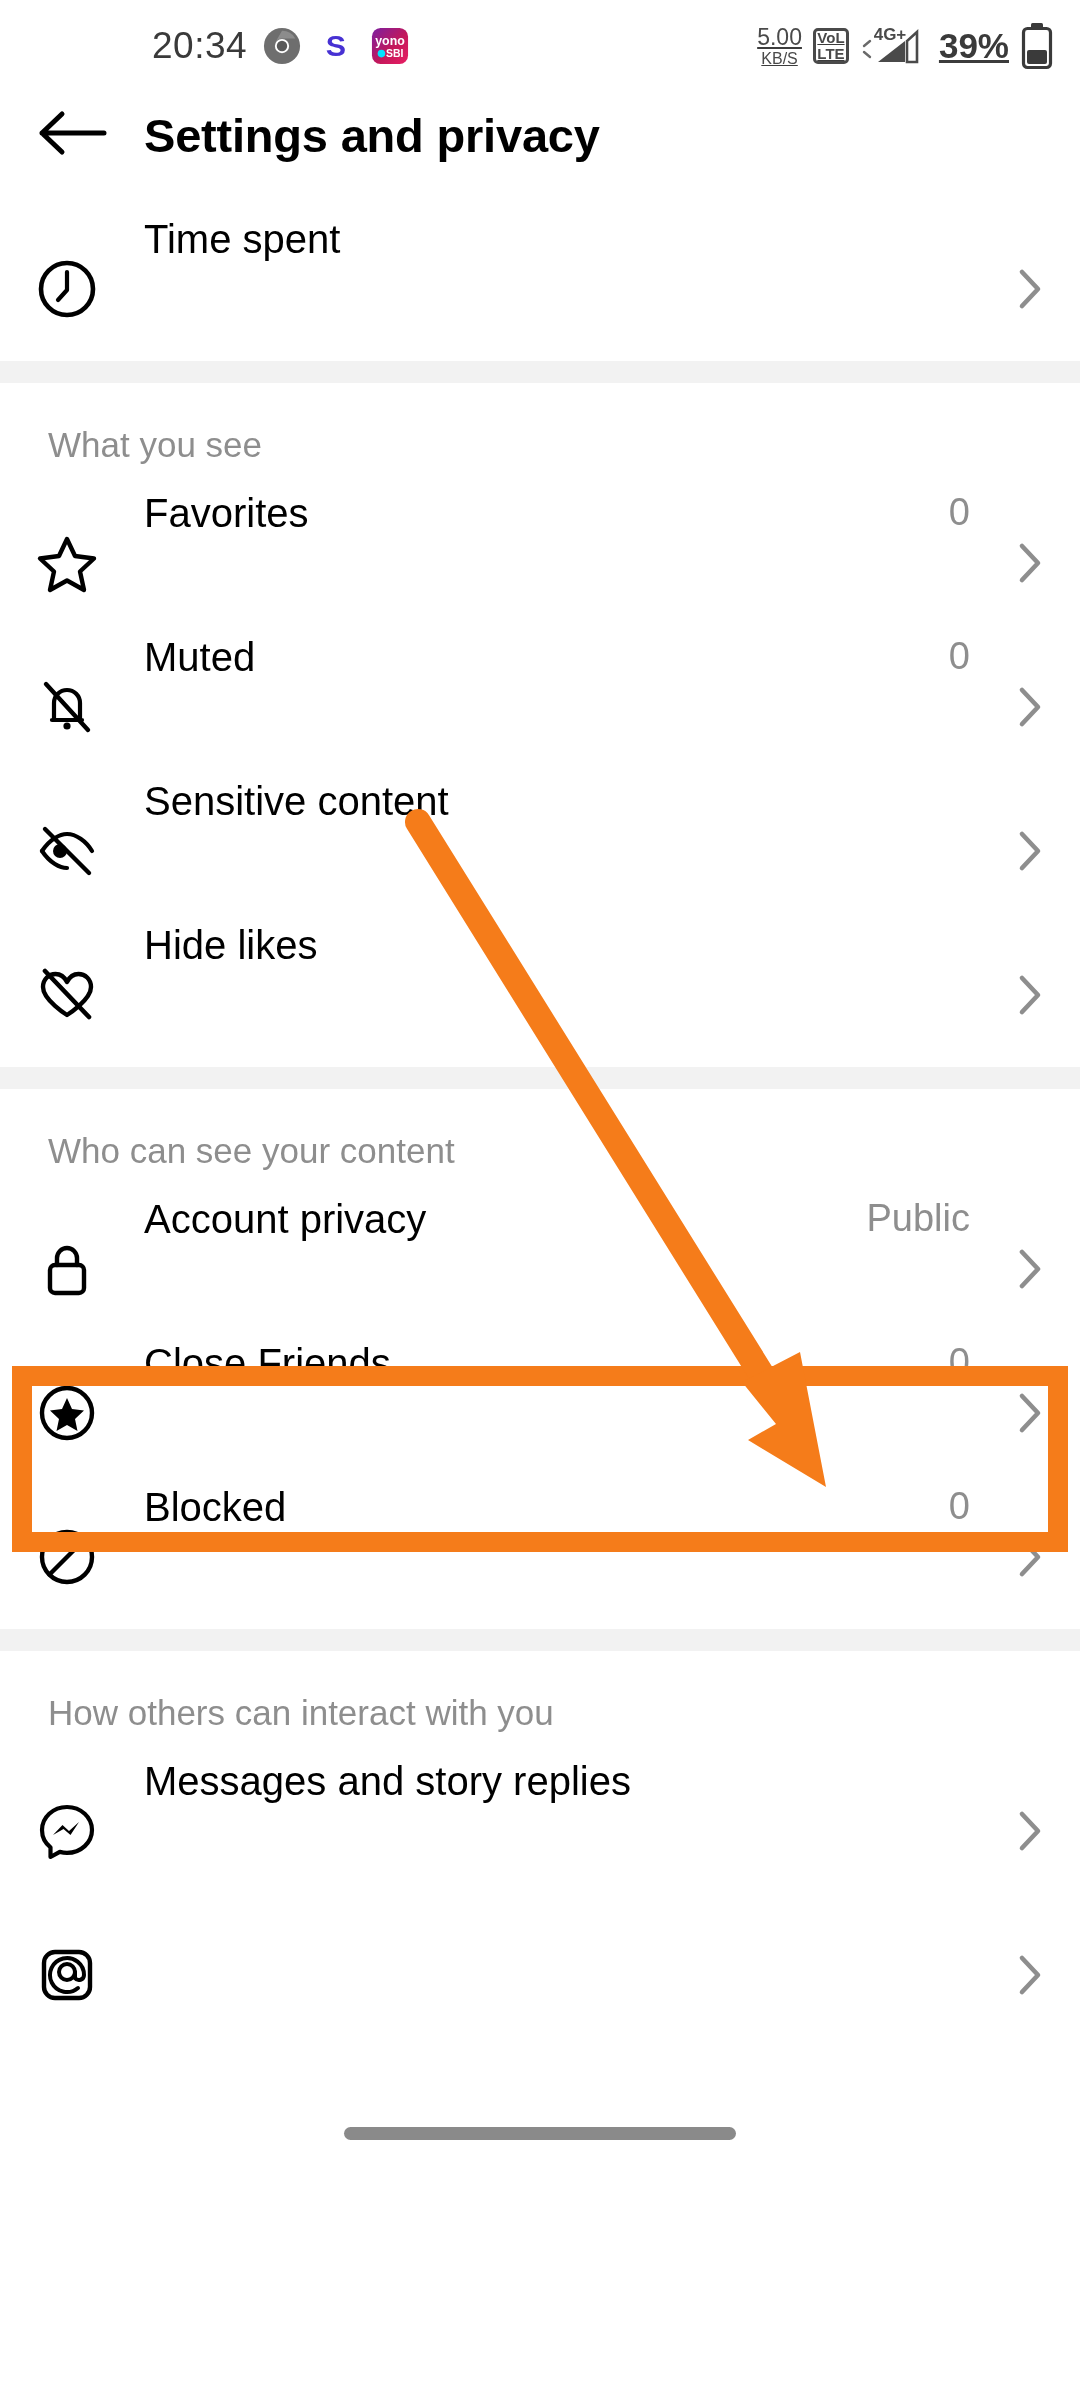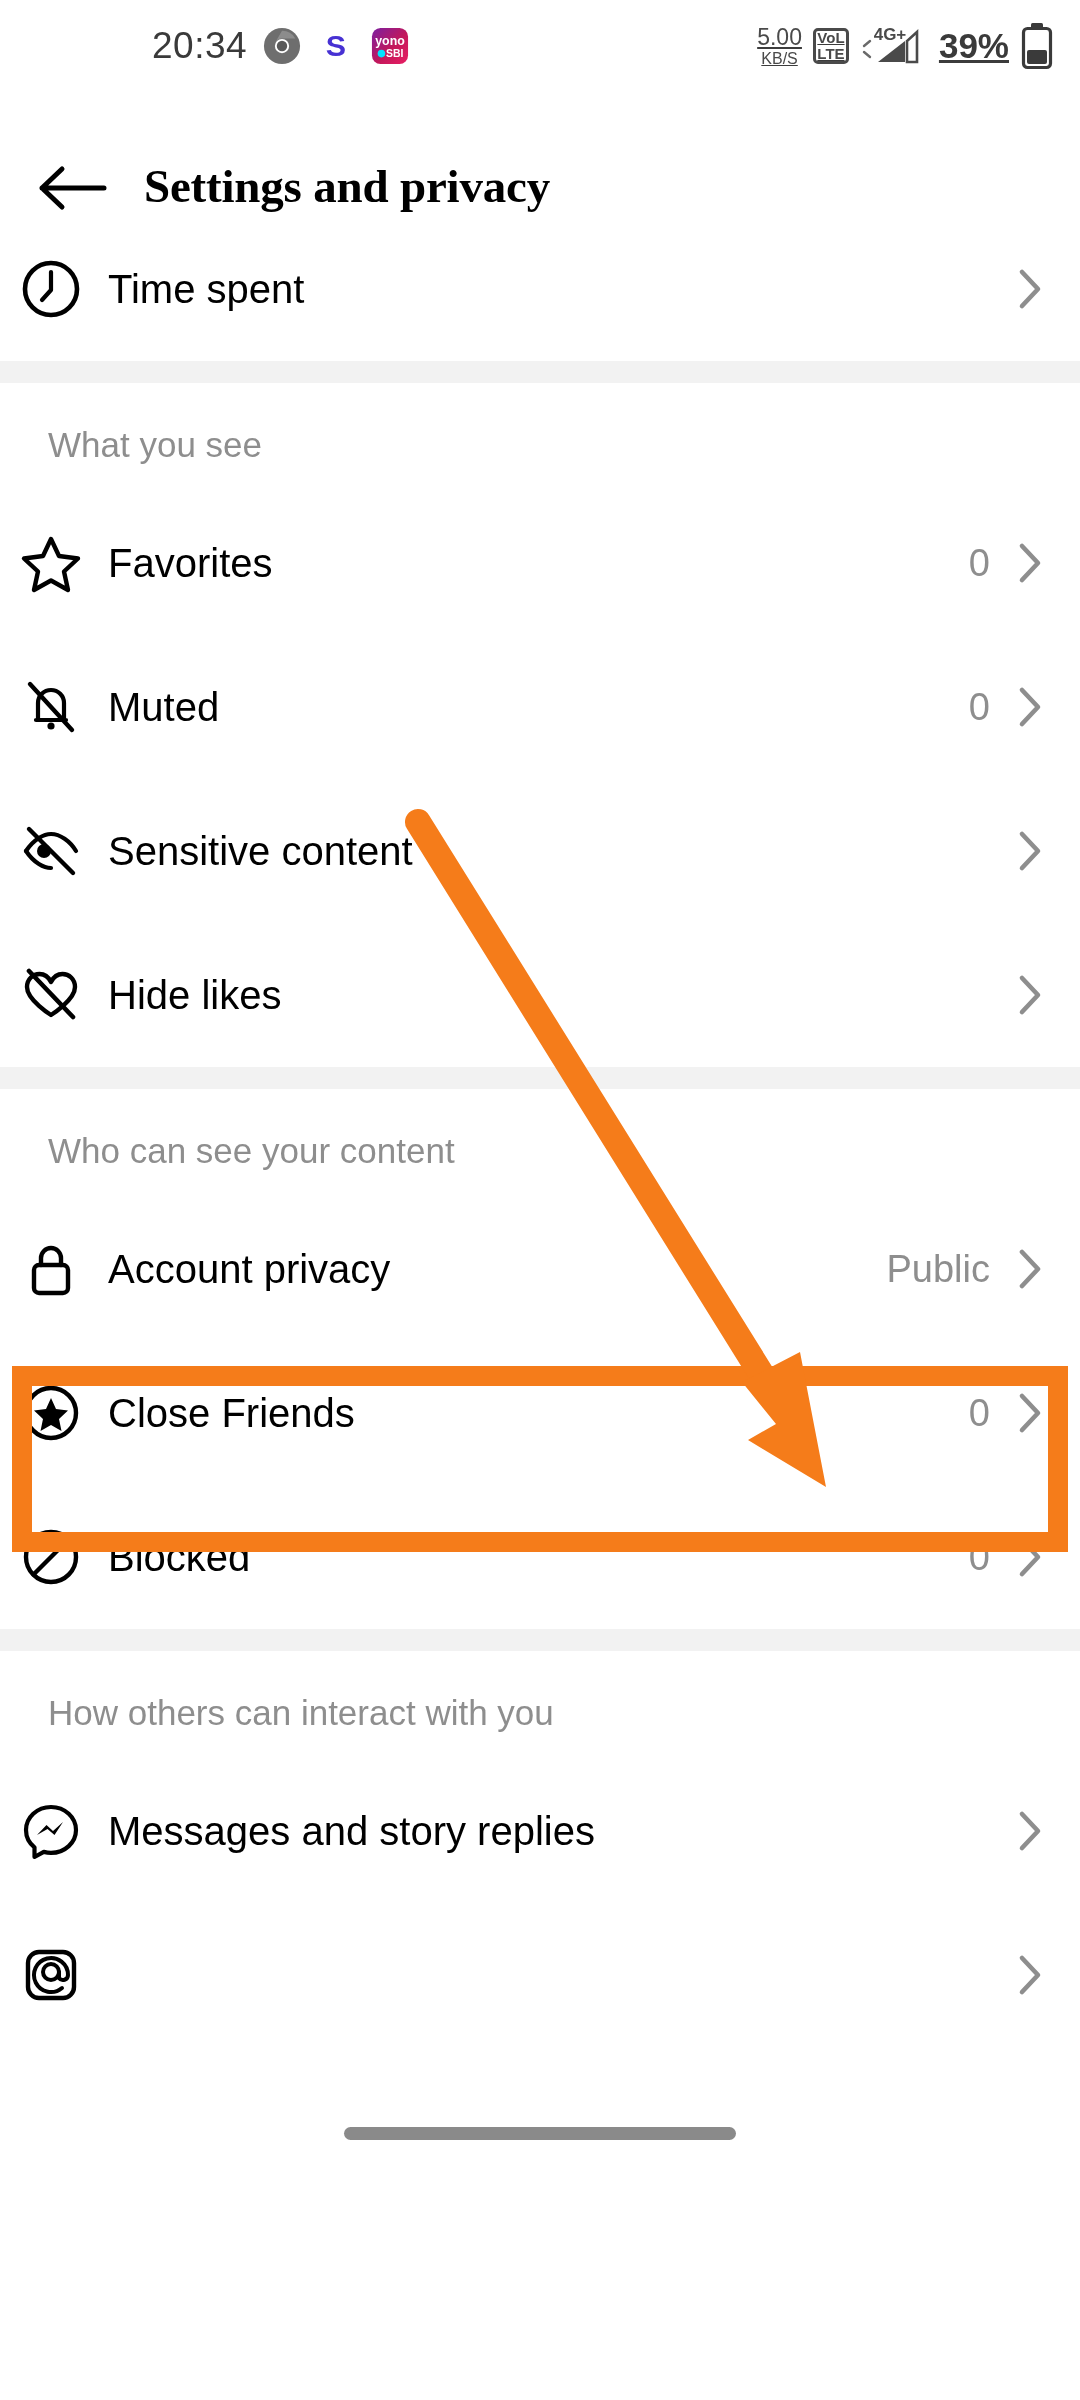"Settings and privacy" .header { align-items: flex-end -> flex-start; font-family: Liberation Serif, serif -> none; top: 88px -> 108px }
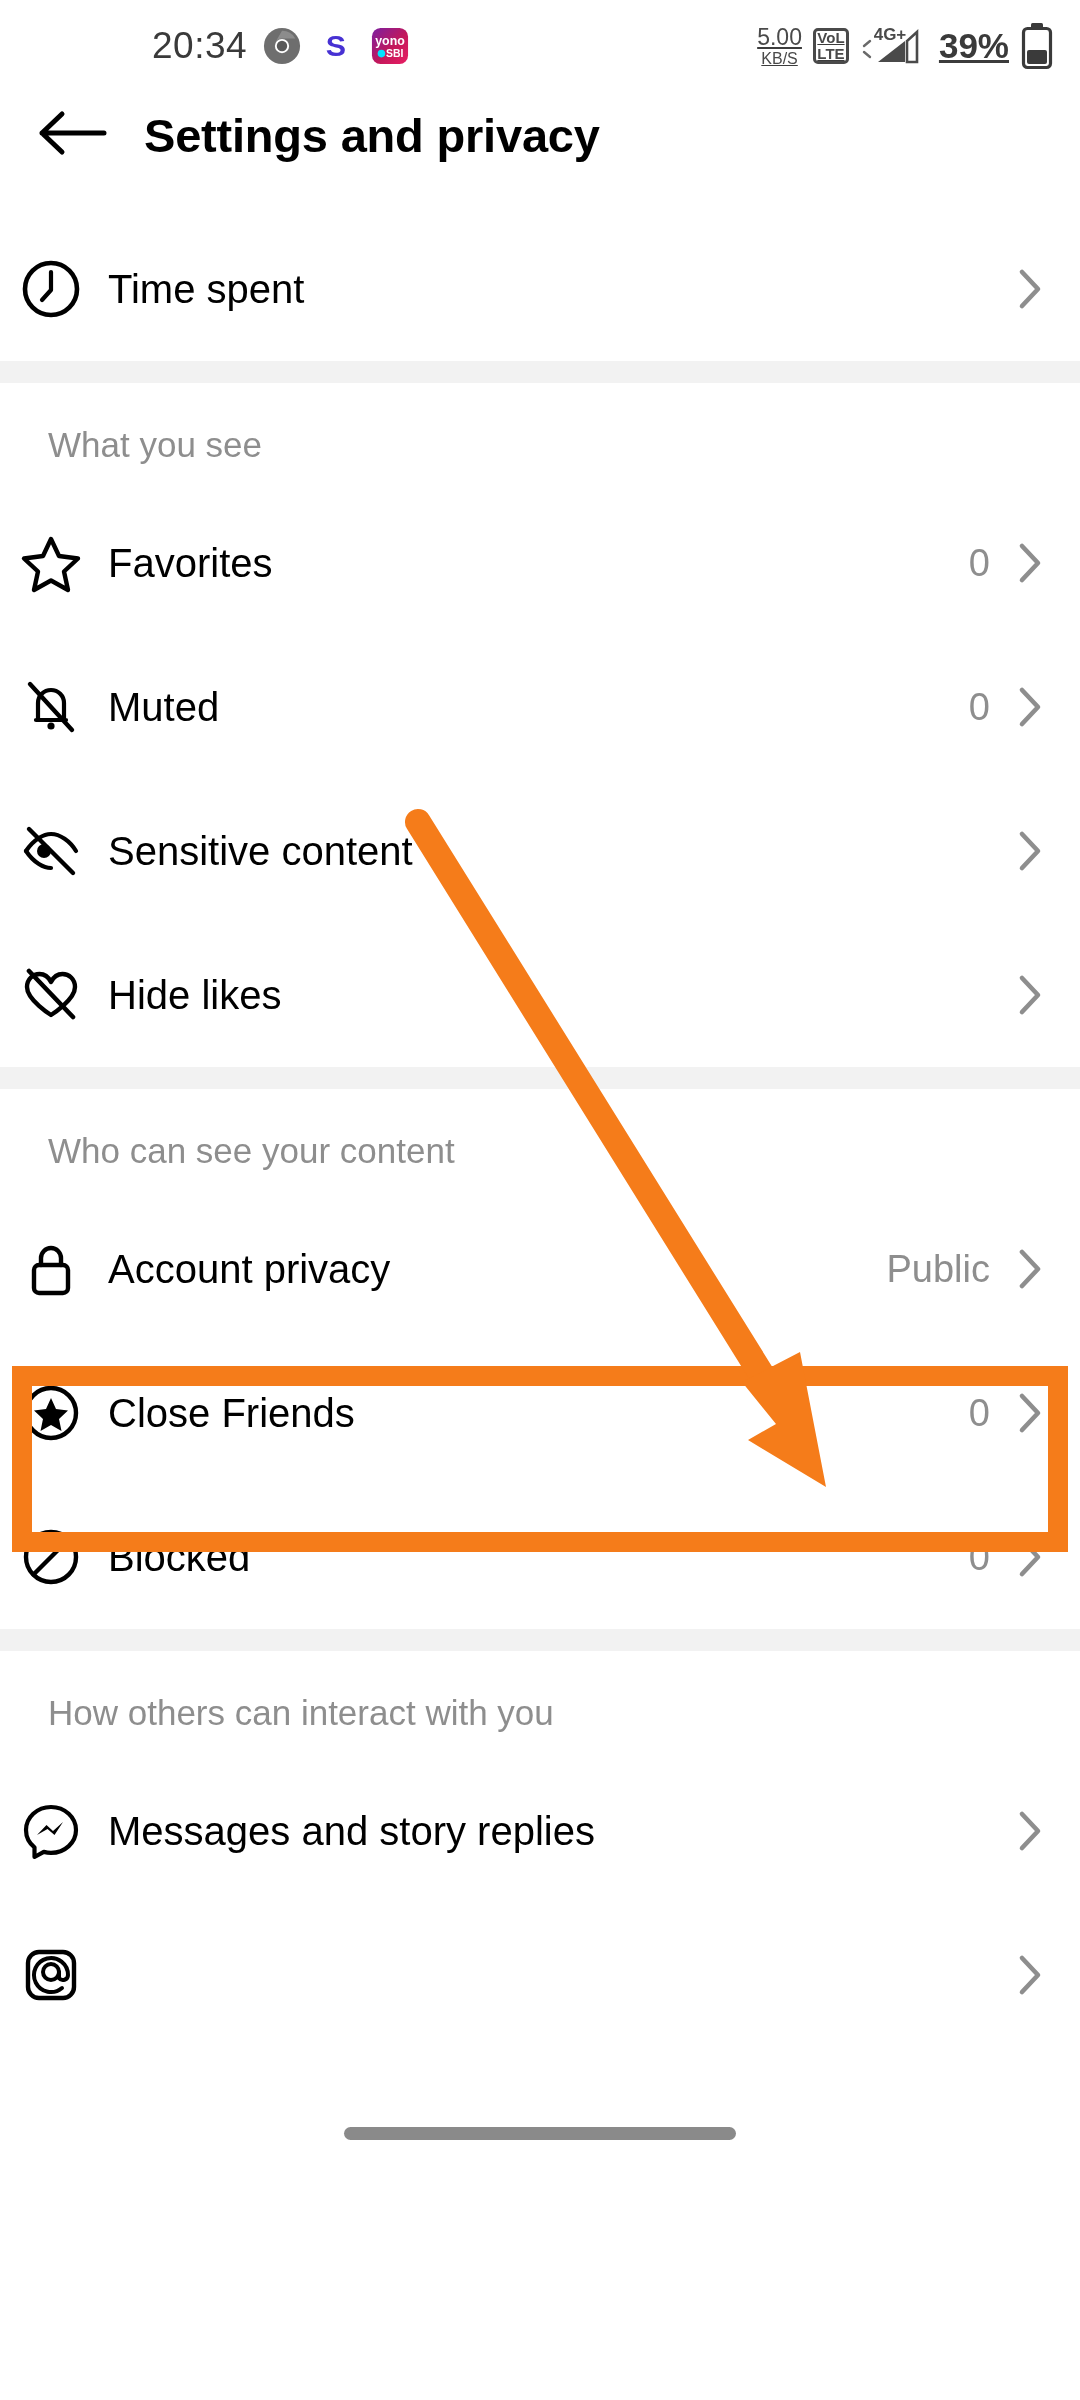"Time spent" .row { align-items: center -> none; gap: none -> 20px; padding: 0 34px 0 20px -> 0 34px 0 36px }
